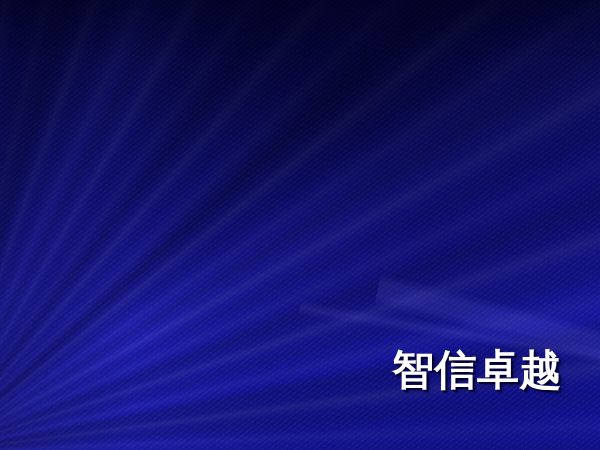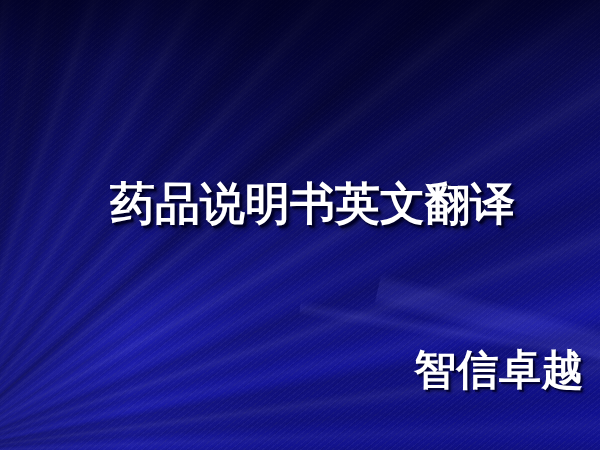"药品说明书英文翻译" div.slide-text { html: <div>药品说明书英文翻译</div> -> none }
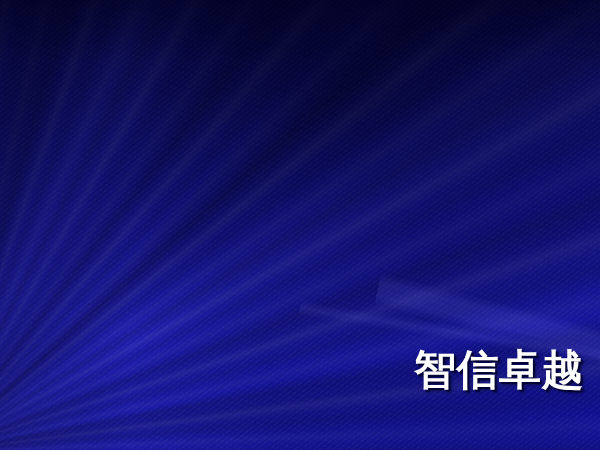"智信卓越" #subtitle-text { left: 414px -> 392px }
